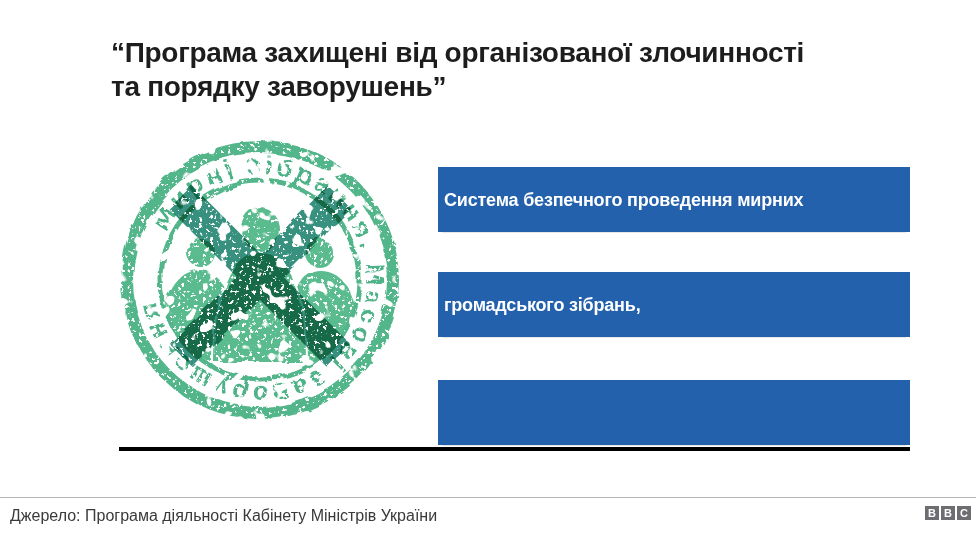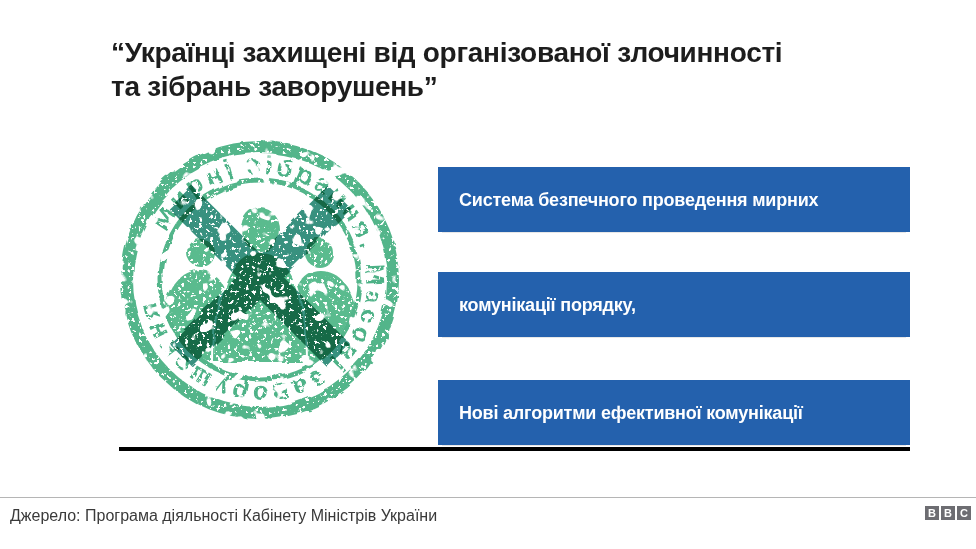"“Українці захищені від організованої" div { text: Українці -> Програма }
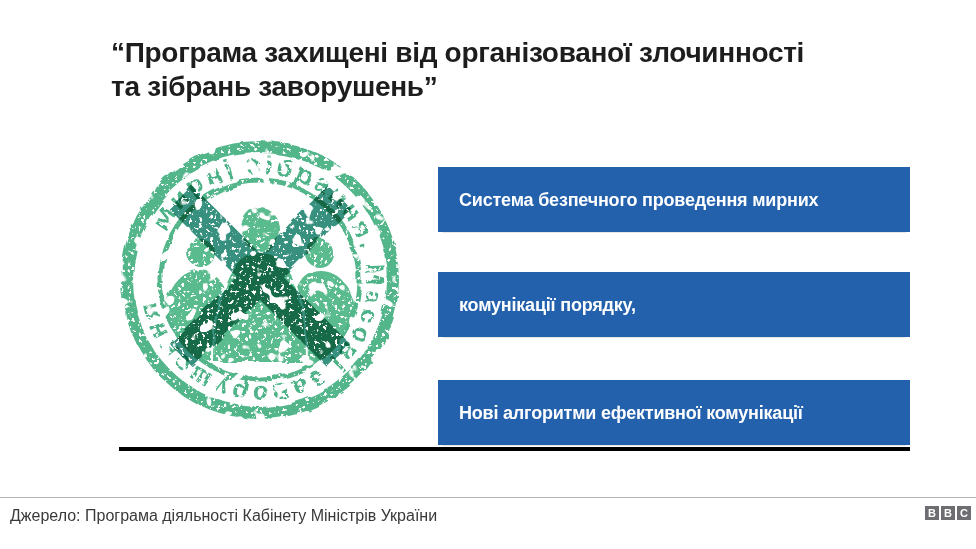"та зібрань заворушень”" div { text: зібрань -> порядку }
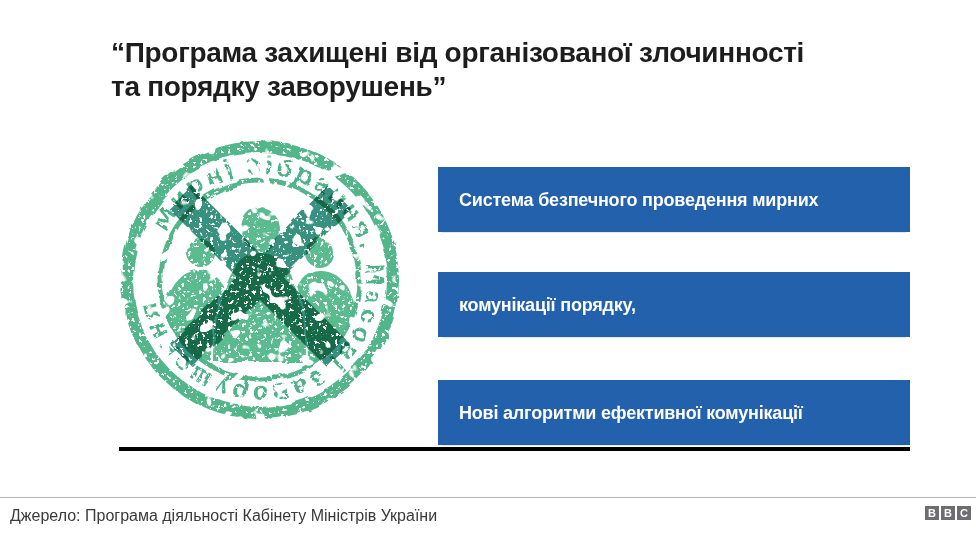"Система безпечного проведення мирних" .card { padding-left: 21px -> 6px }
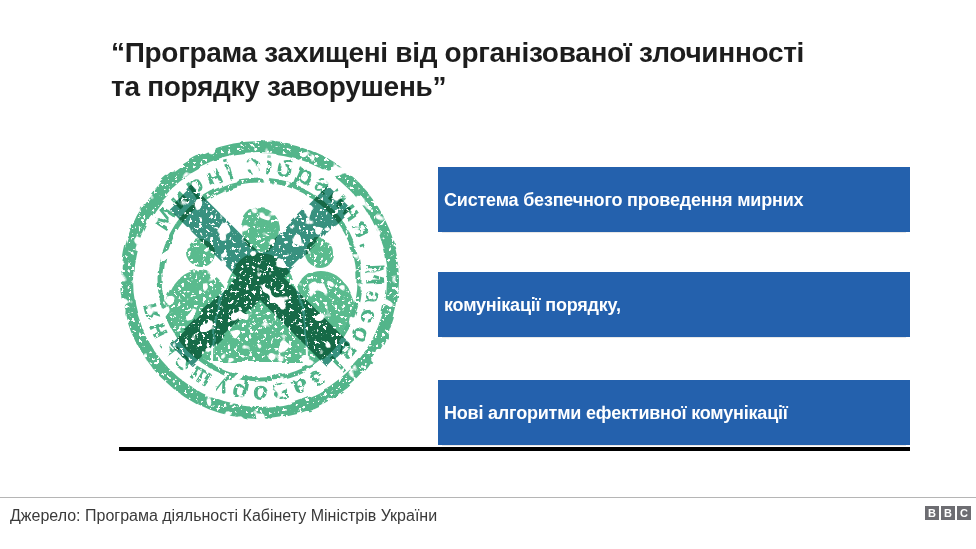"комунікації порядку," span { text: комунікації порядку -> громадського зібрань }
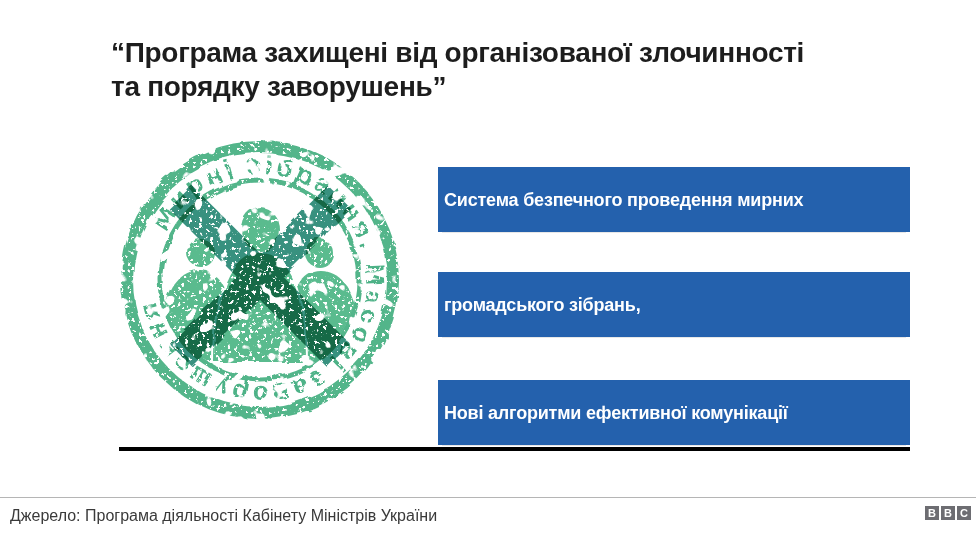"Нові алгоритми ефективної комунікації" span { html: <span>Нові алгоритми ефективної комунікації</span> -> none }
